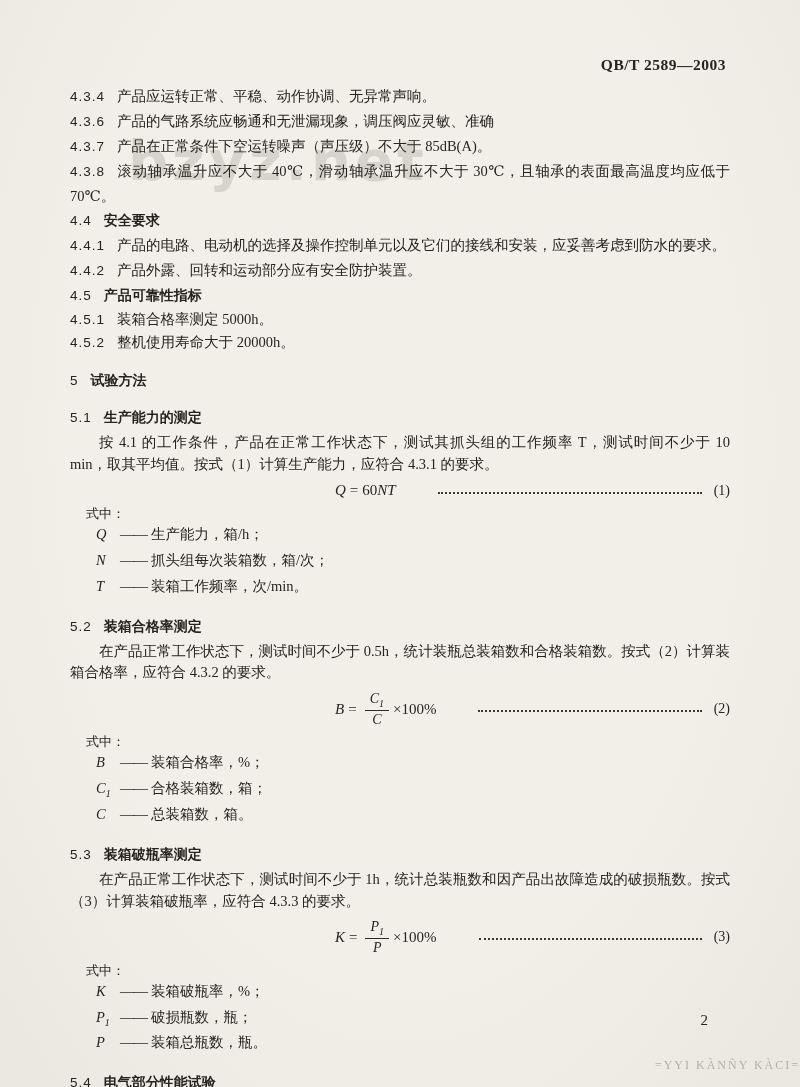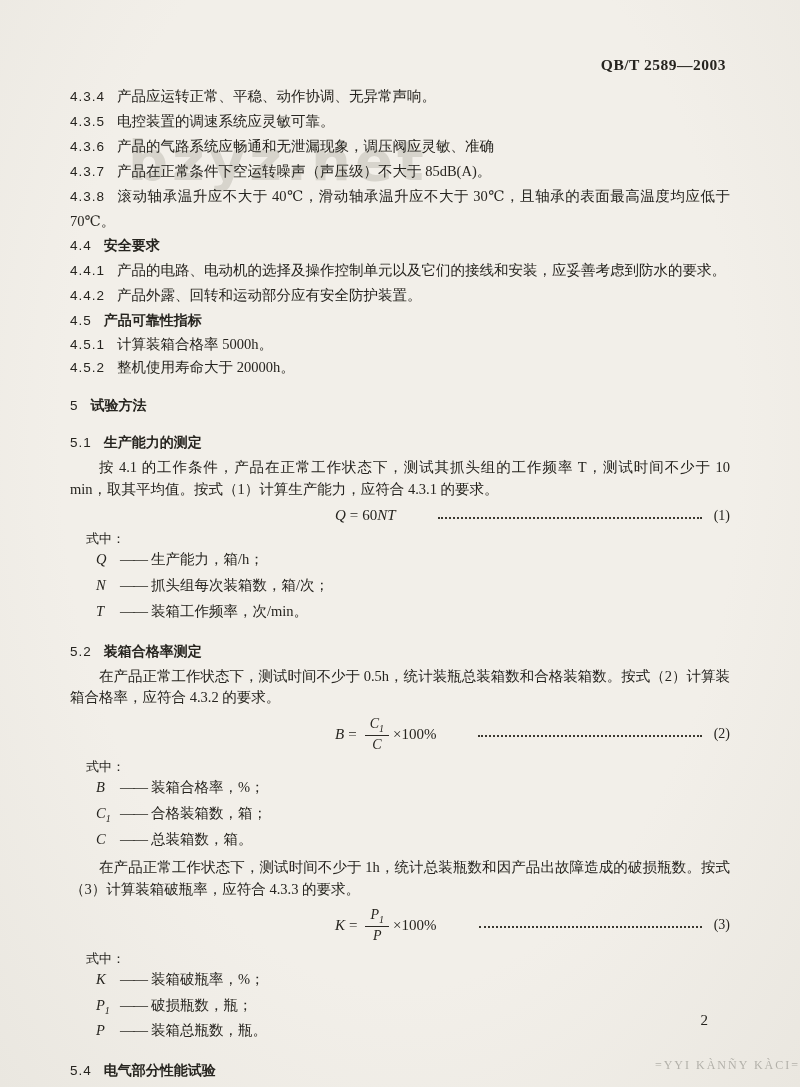"4.3.5 电控装置的调速系统应灵敏可靠。" p.clause { html: <p><span>4.3.5</span><span>电控装置的调速系统应灵敏可靠。</span></p> -> none }
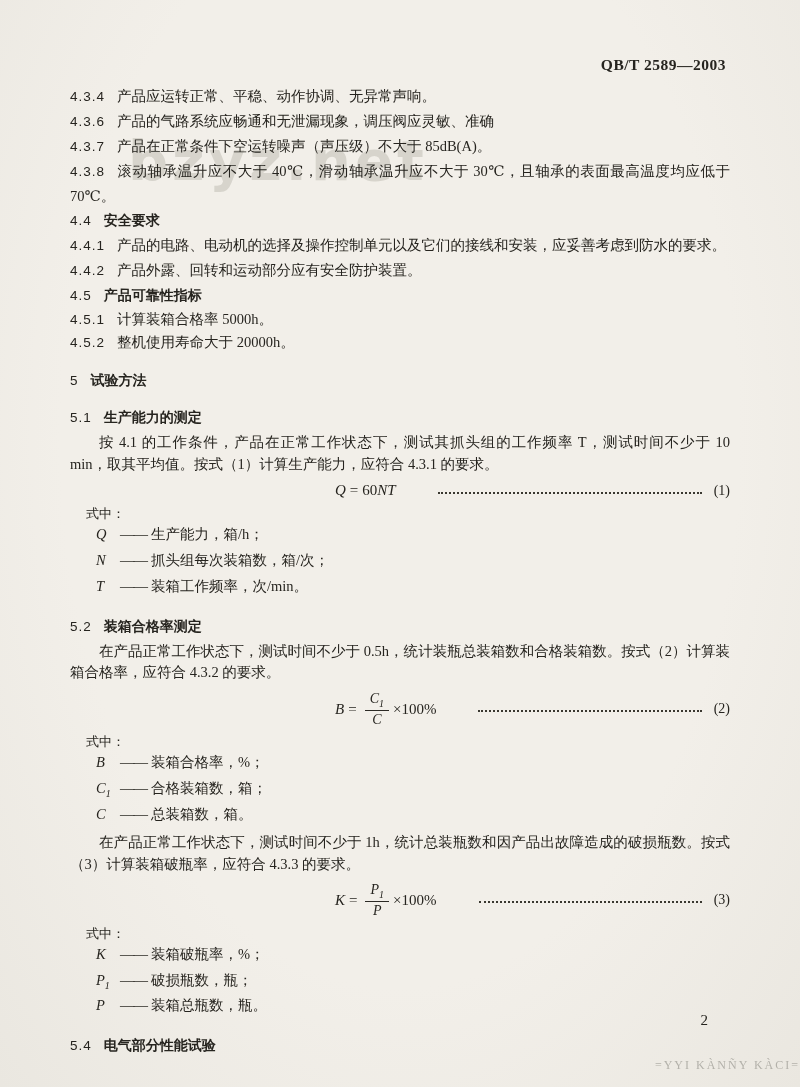"计算装箱合格率 5000h。" span.ctext { text: 计算装箱合格率 -> 装箱合格率测定 }
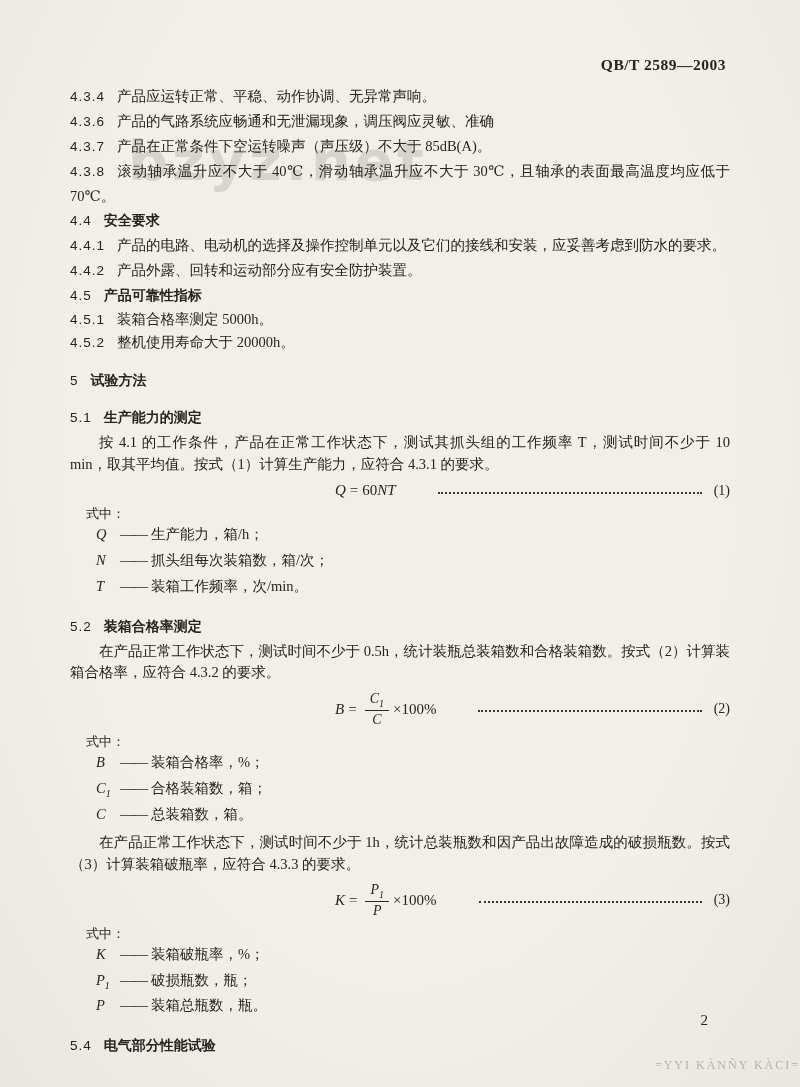"5.3 装箱破瓶率测定" p.clause { html: none -> <p><span>5.3</span><span>装箱破瓶率测定</span></p> }
